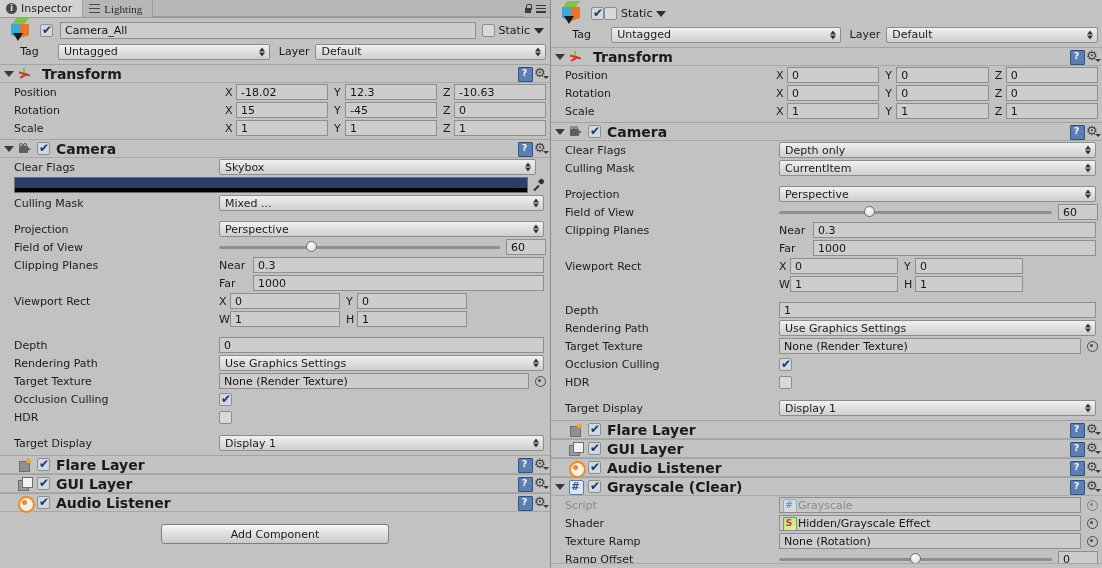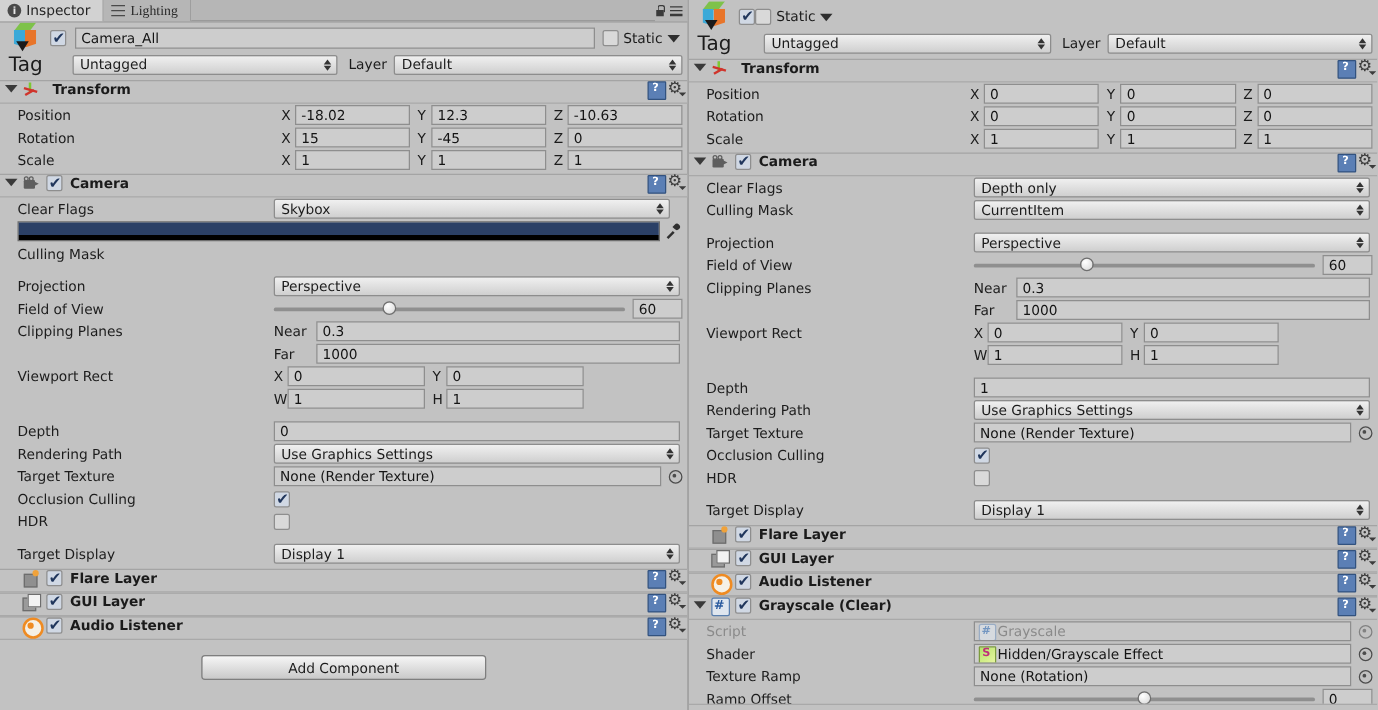"Tag" .tag-lbl { font-size: 16px -> 11px; text-align: left -> center }
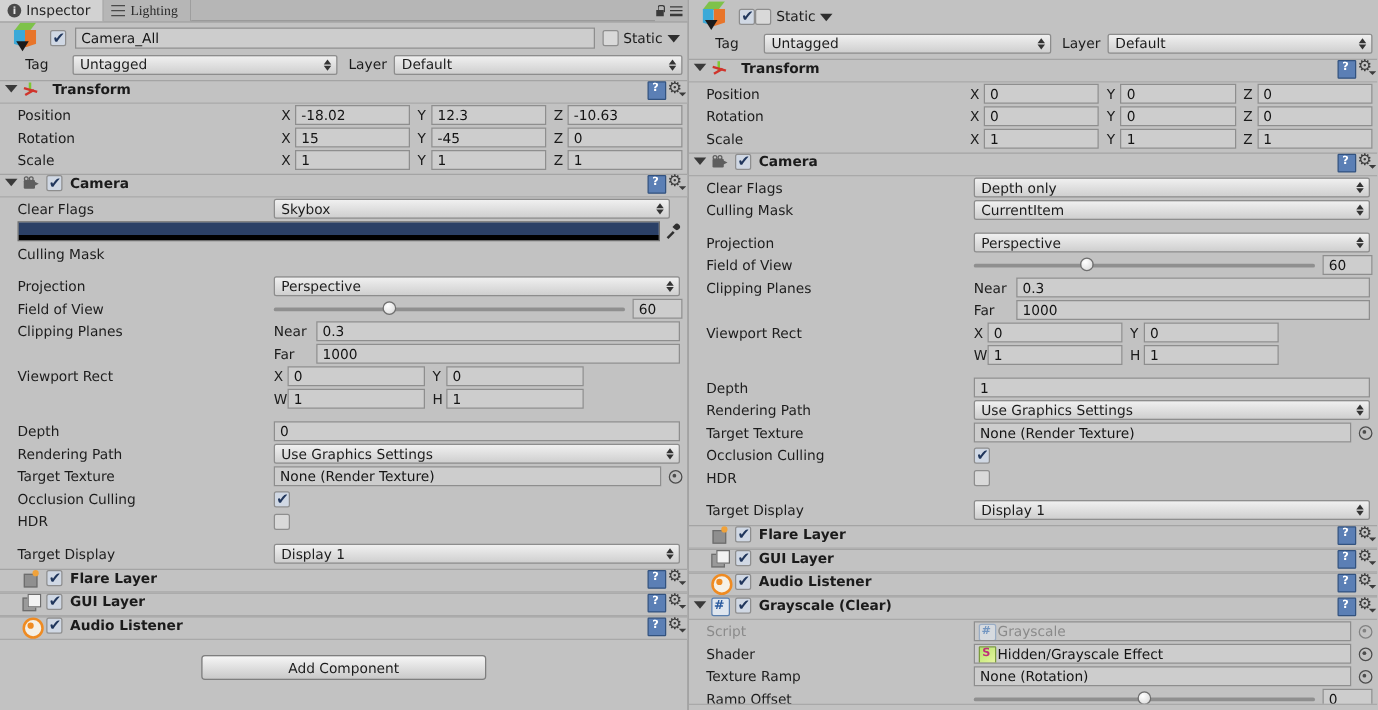"Transform" .comp-head { align-items: flex-start -> center; font-size: 11px -> 14px }
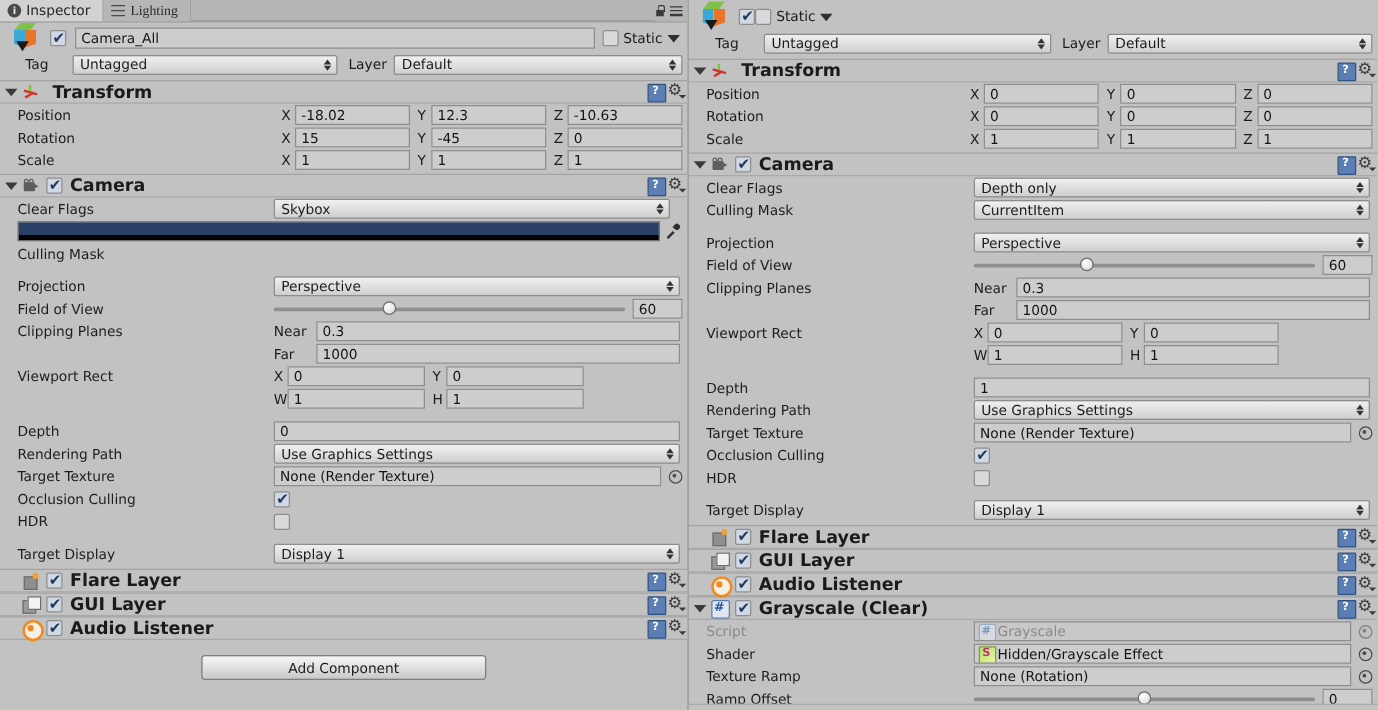"Mixed ..." span.popup { html: none -> <span> <span>Mixed ...</span> <span></span> </span> }
